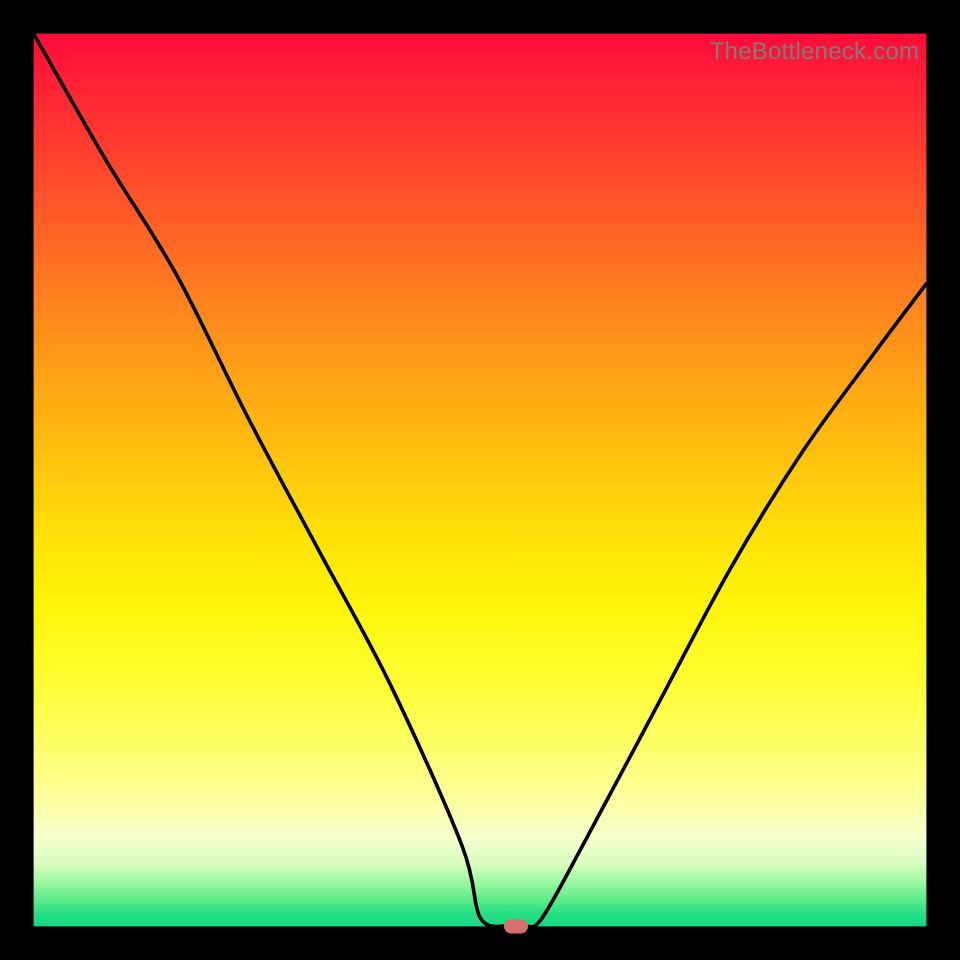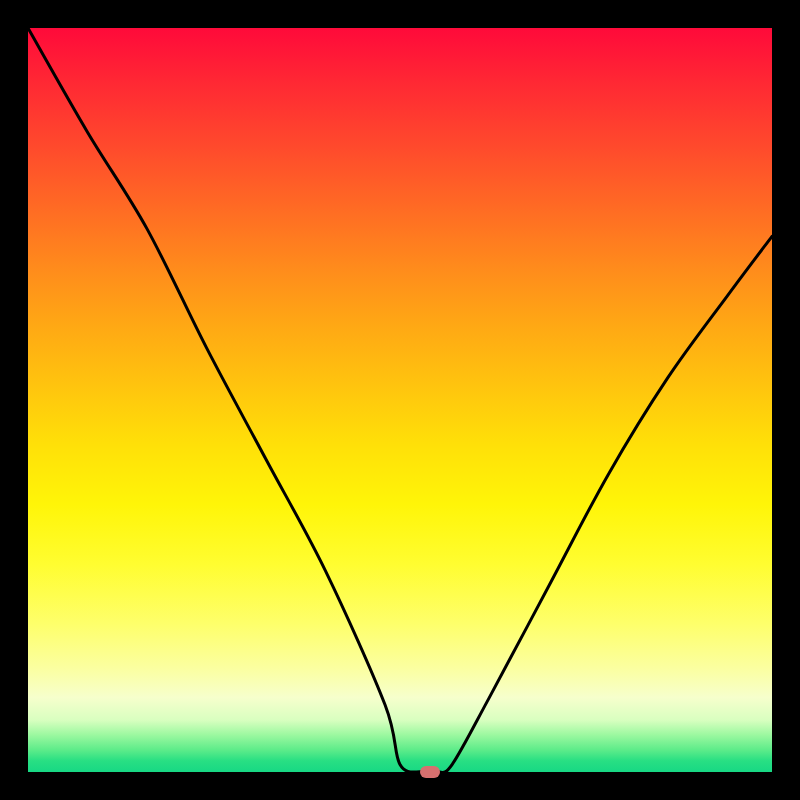"TheBottleneck.com" div.watermark { html: none -> <div>TheBottleneck.com</div> }
